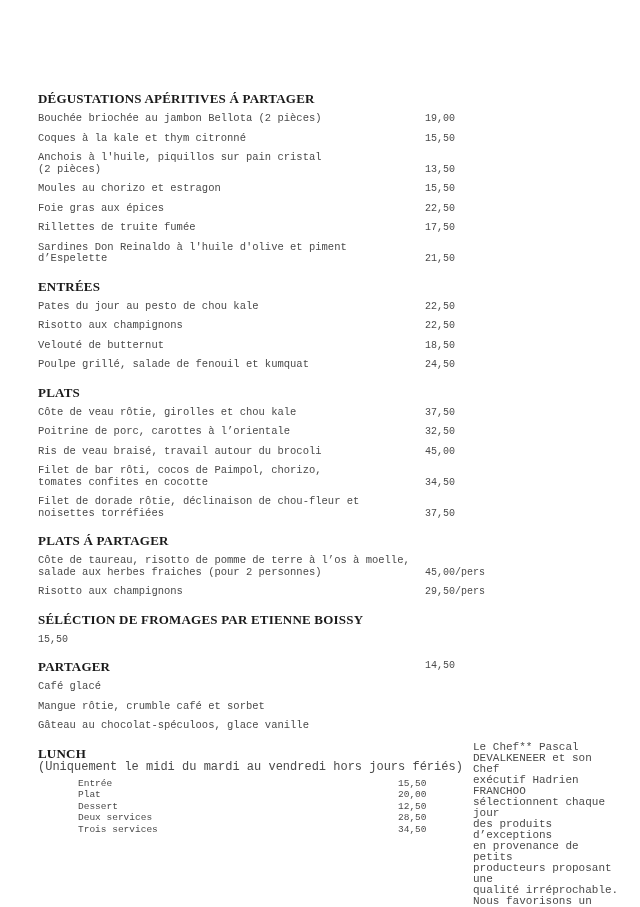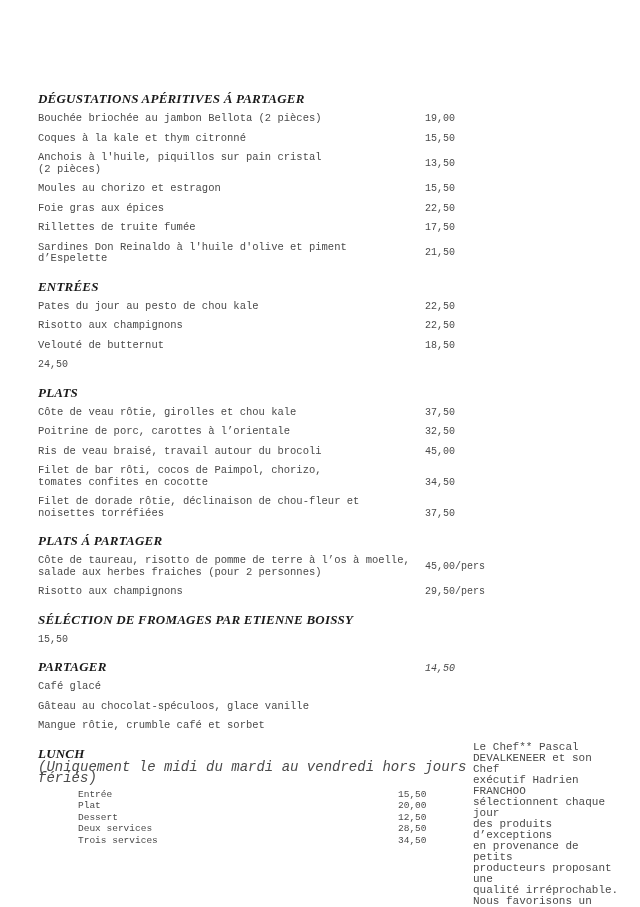"DÉGUSTATIONS APÉRITIVES Á PARTAGER" .section-heading-row { align-items: flex-end -> flex-start; font-style: italic -> none }
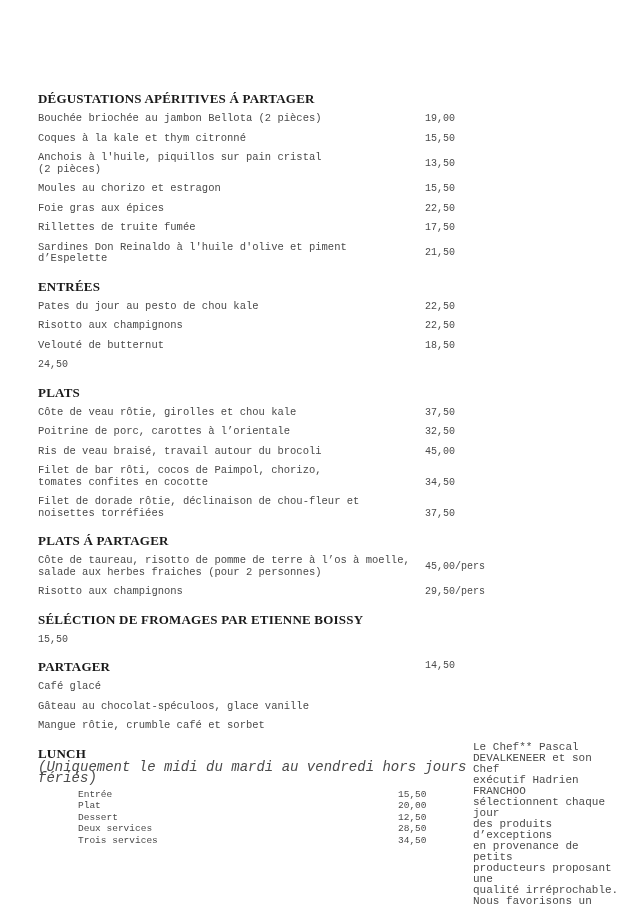"Bouchée briochée au jambon Bellota" .item-row { align-items: center -> flex-end }
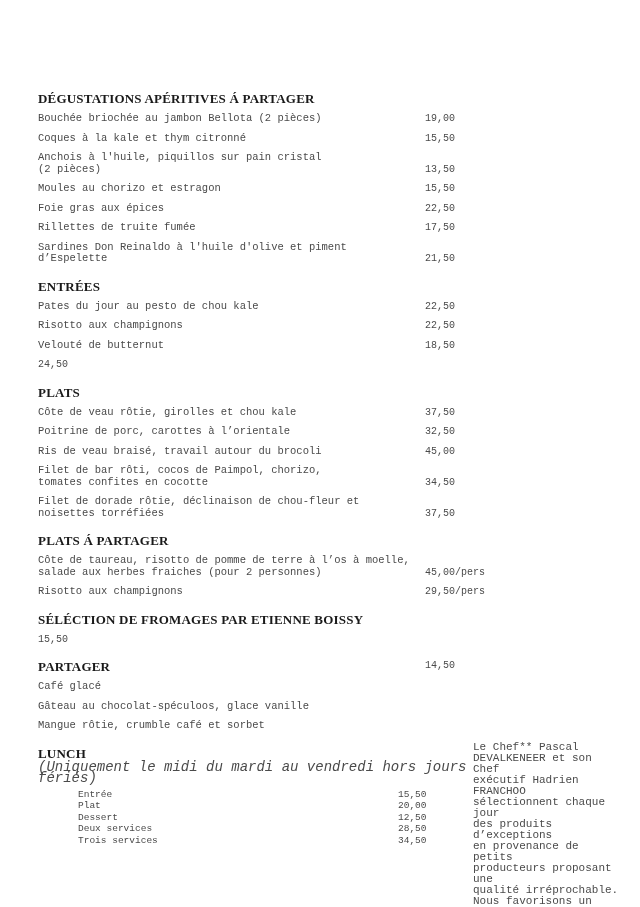"Poulpe grillé, salade de fenouil" span.item-name { html: none -> <span>Poulpe grillé, salade de fenouil et kumquat</span> }
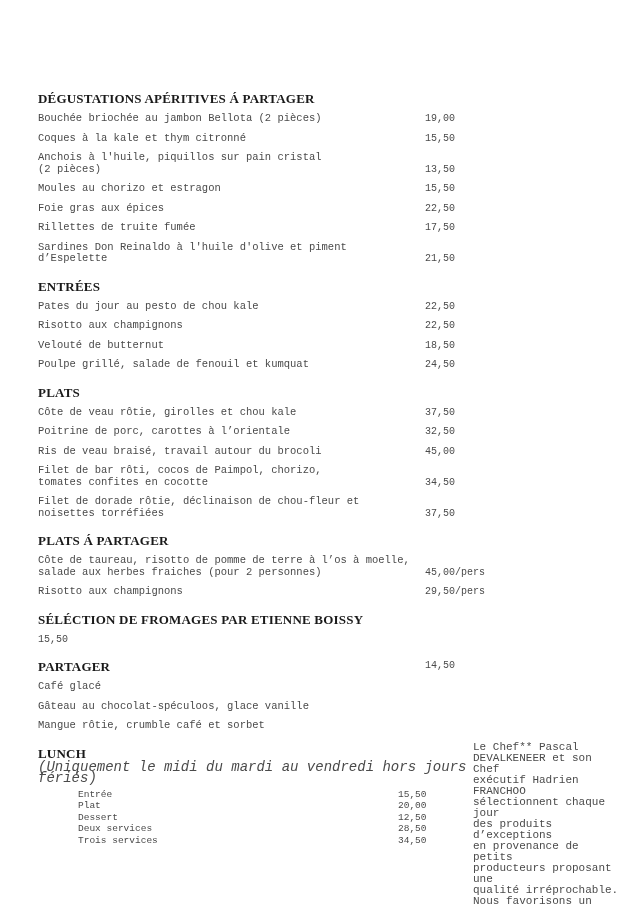"Gâteau au chocolat-spéculoos, glace" div.item-row { order: before "Mangue rôtie, crumble café et" -> after "Mangue rôtie, crumble café et" }
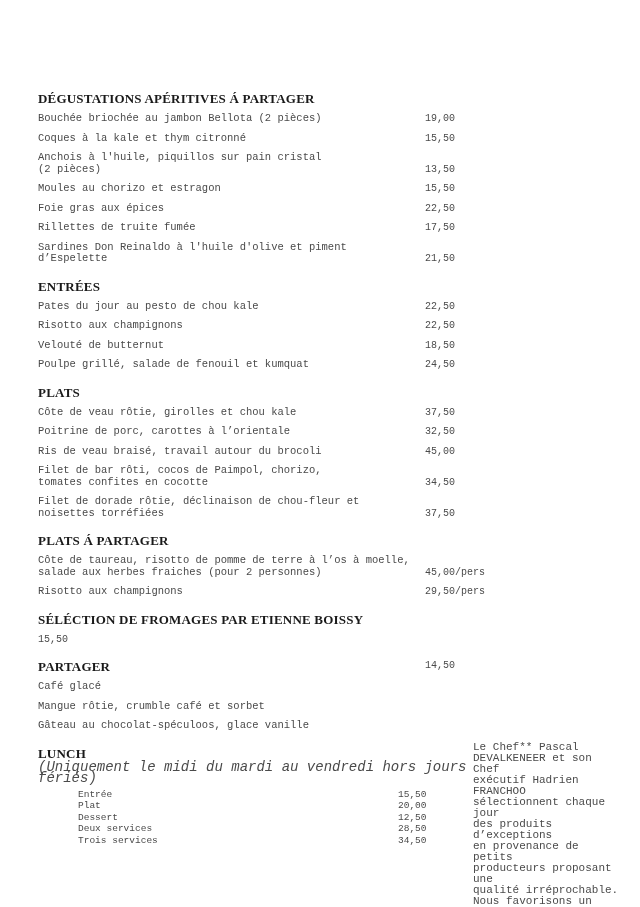"(Uniquement le midi du mardi" .section-subtitle { font-size: 14px -> 12px; font-style: italic -> none }
